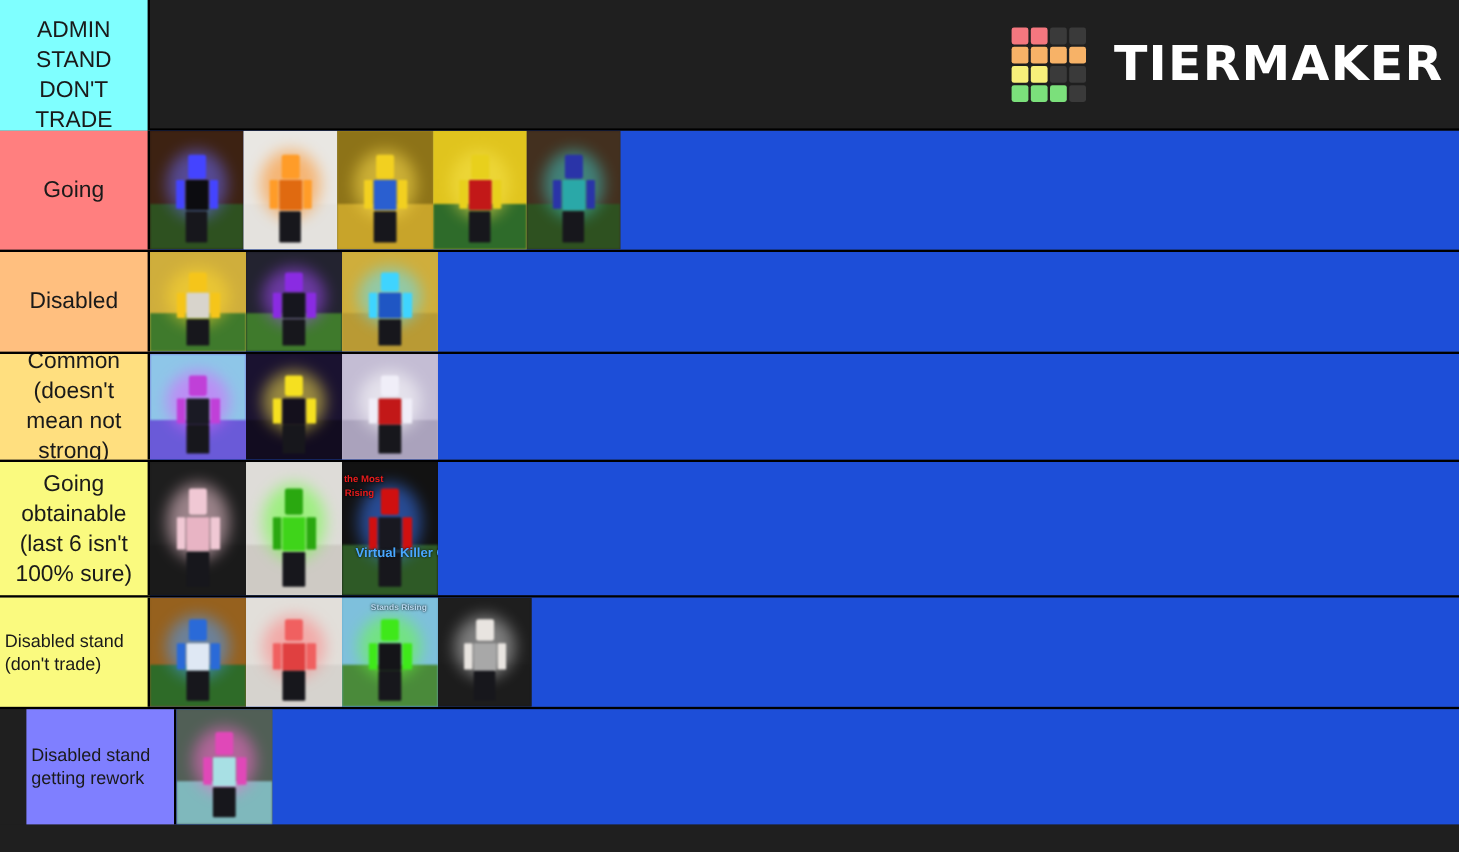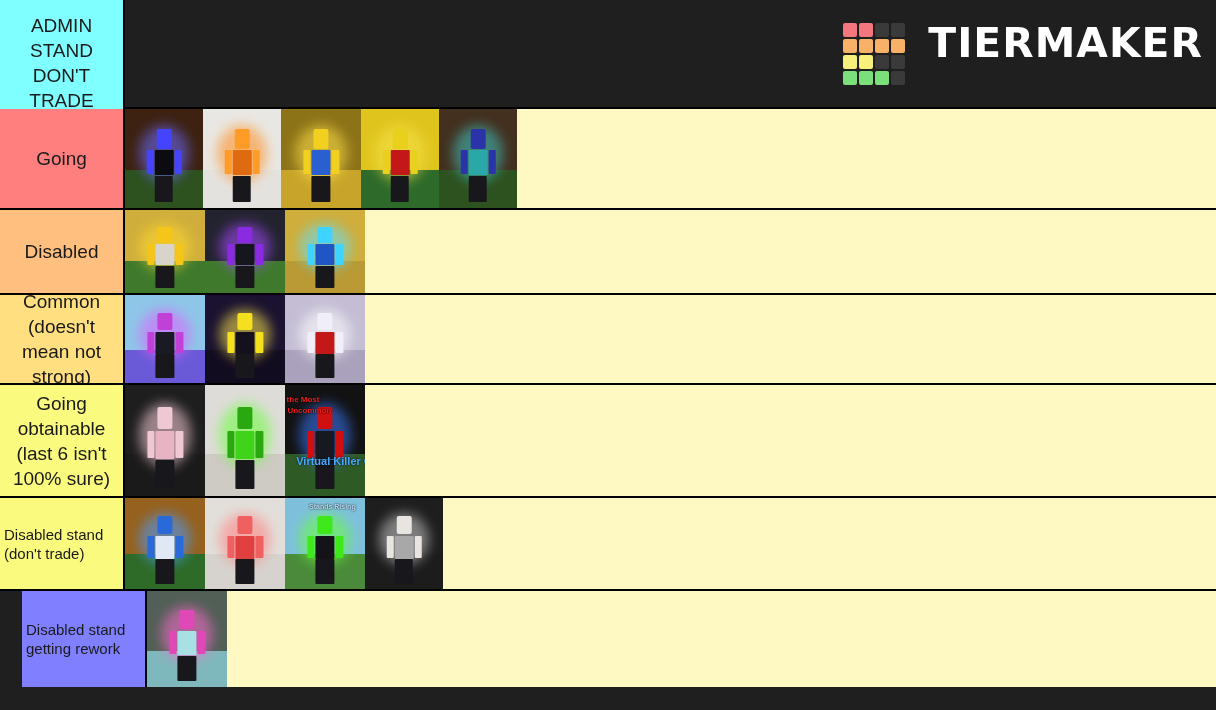"TIERMAKER" .logo { align-items: flex-start -> center }
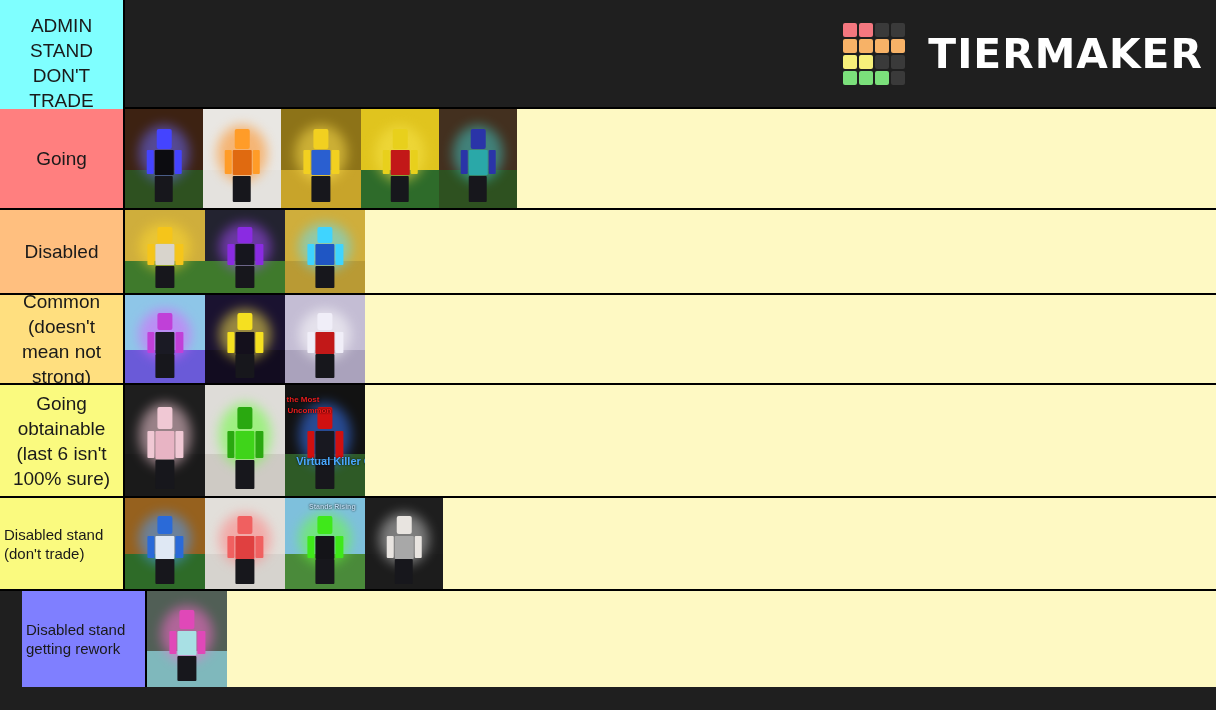"the Most" .tier-items { background: #fef9c3 -> #1d4ed8 }
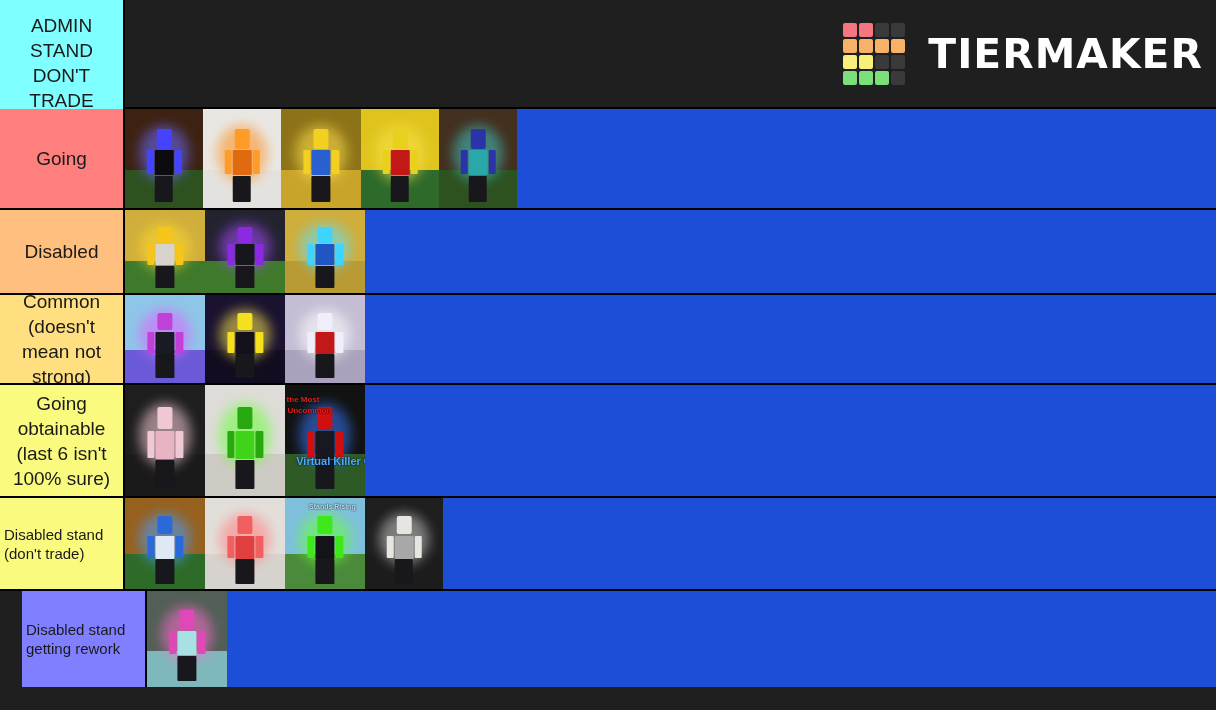"Uncommon" div.overlay-text { text: Uncommon -> Rising }
